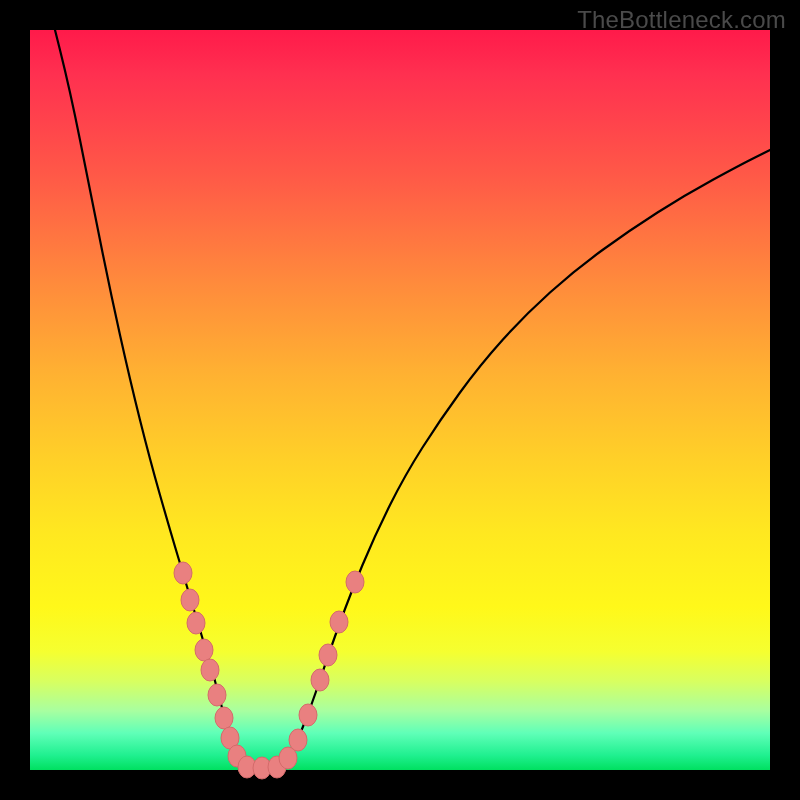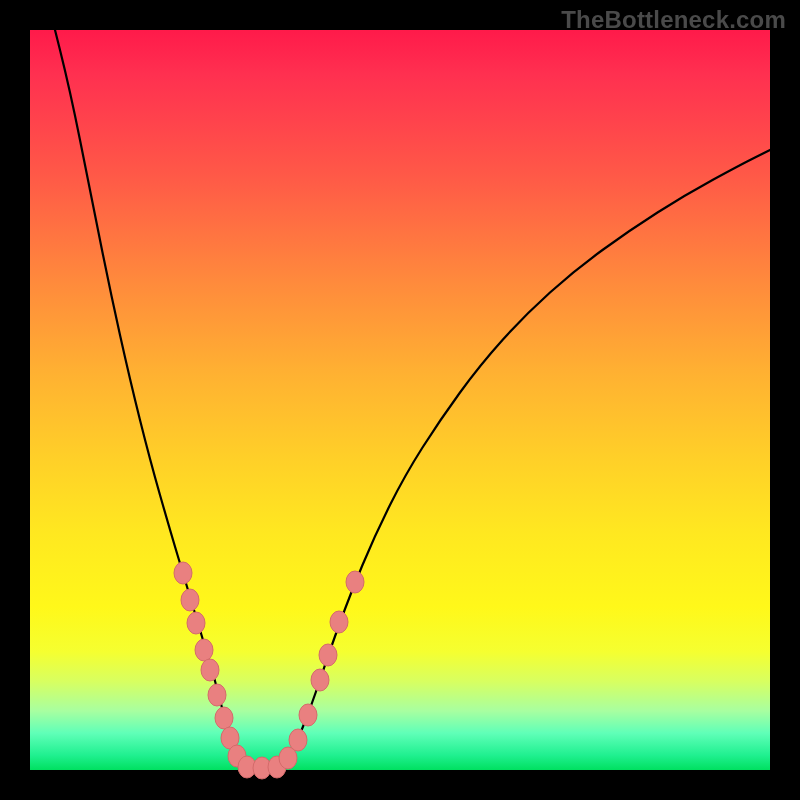"TheBottleneck.com" .watermark { font-weight: 700 -> 400 }
